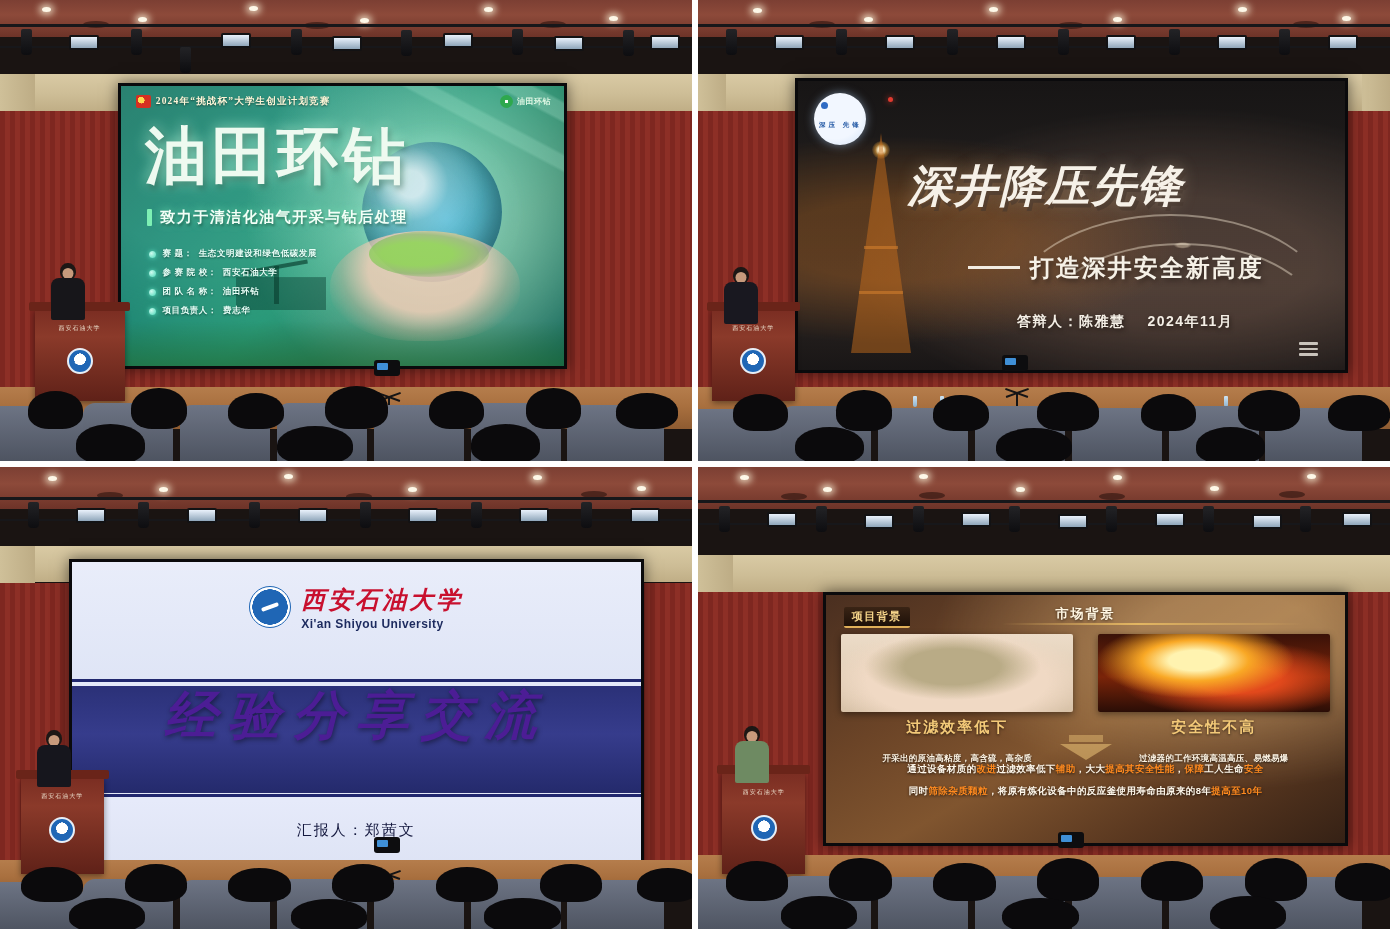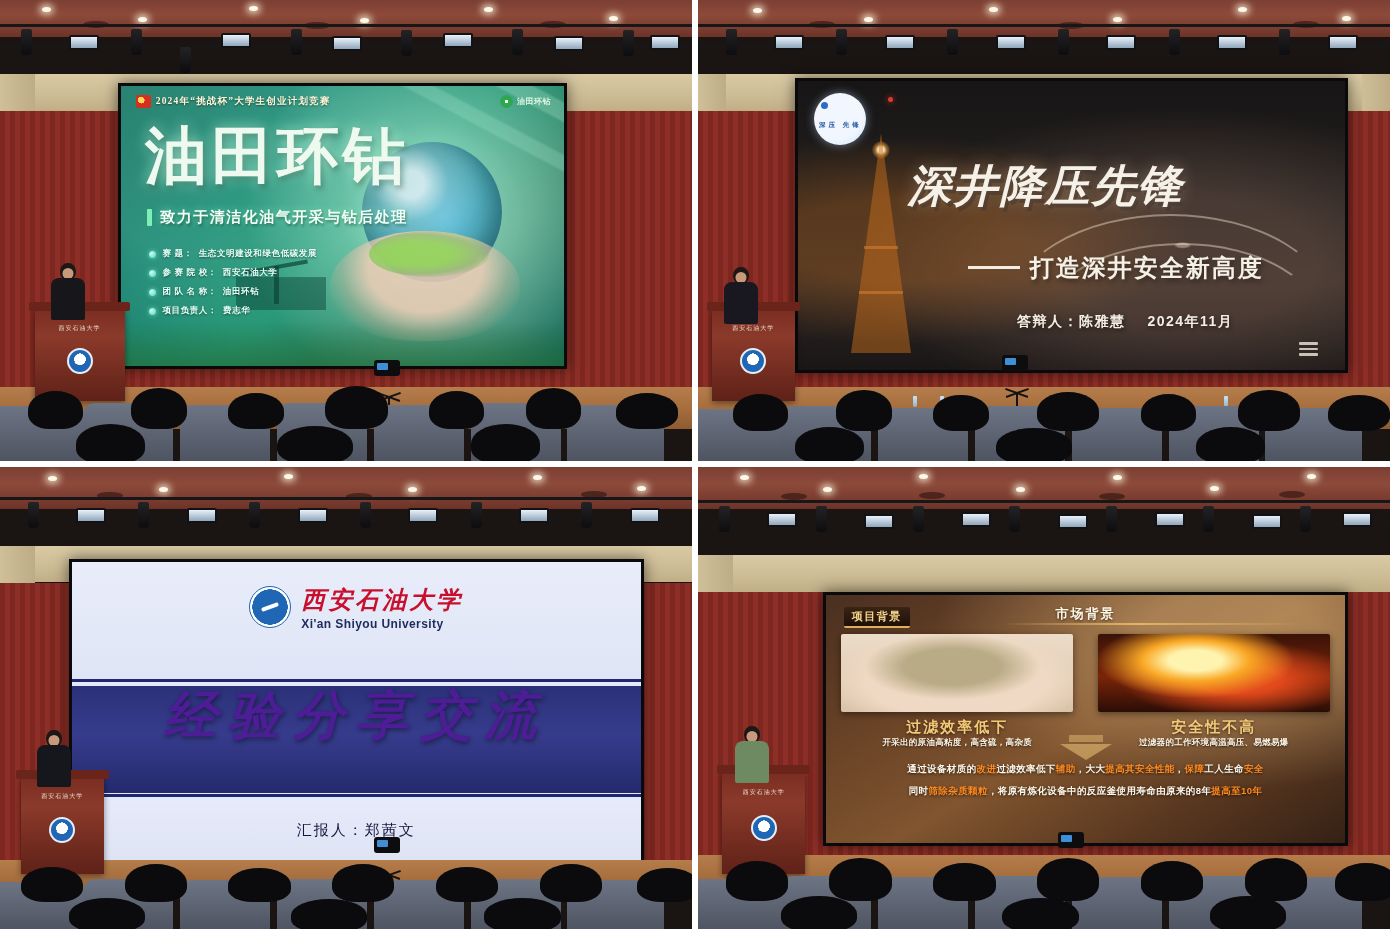"开采出的原油高粘度，高含硫，高杂质" .card .cap-sub { margin-top: 0 -> 16px }
